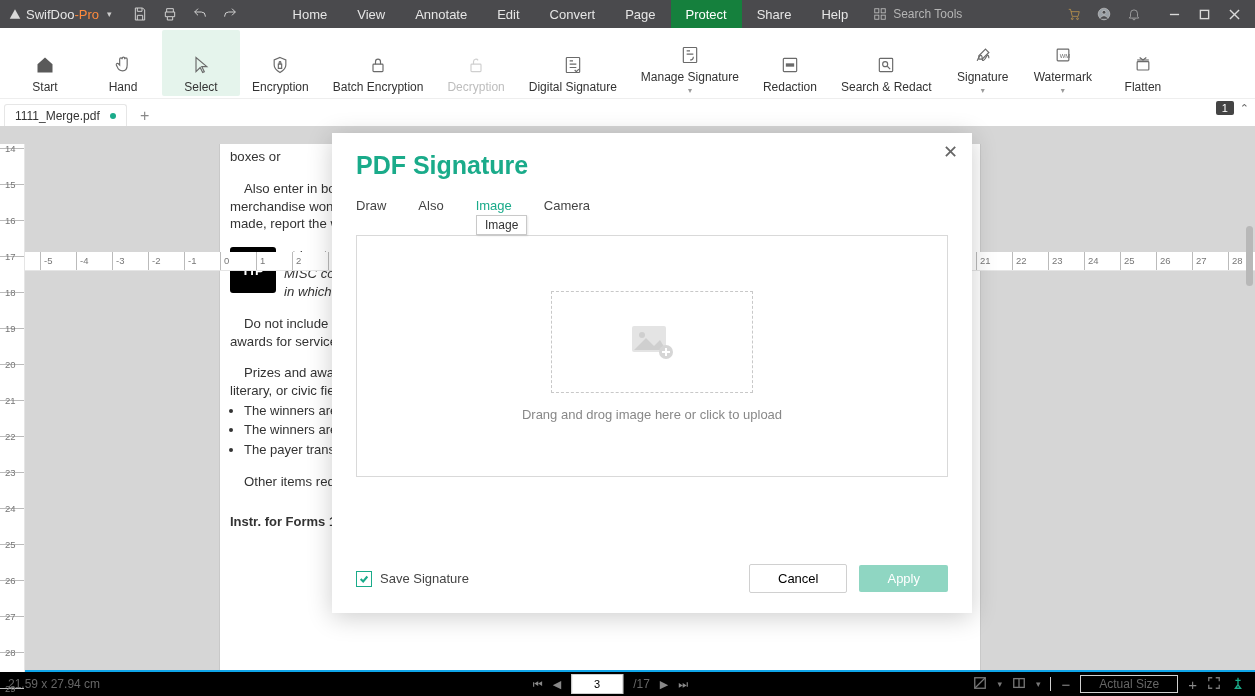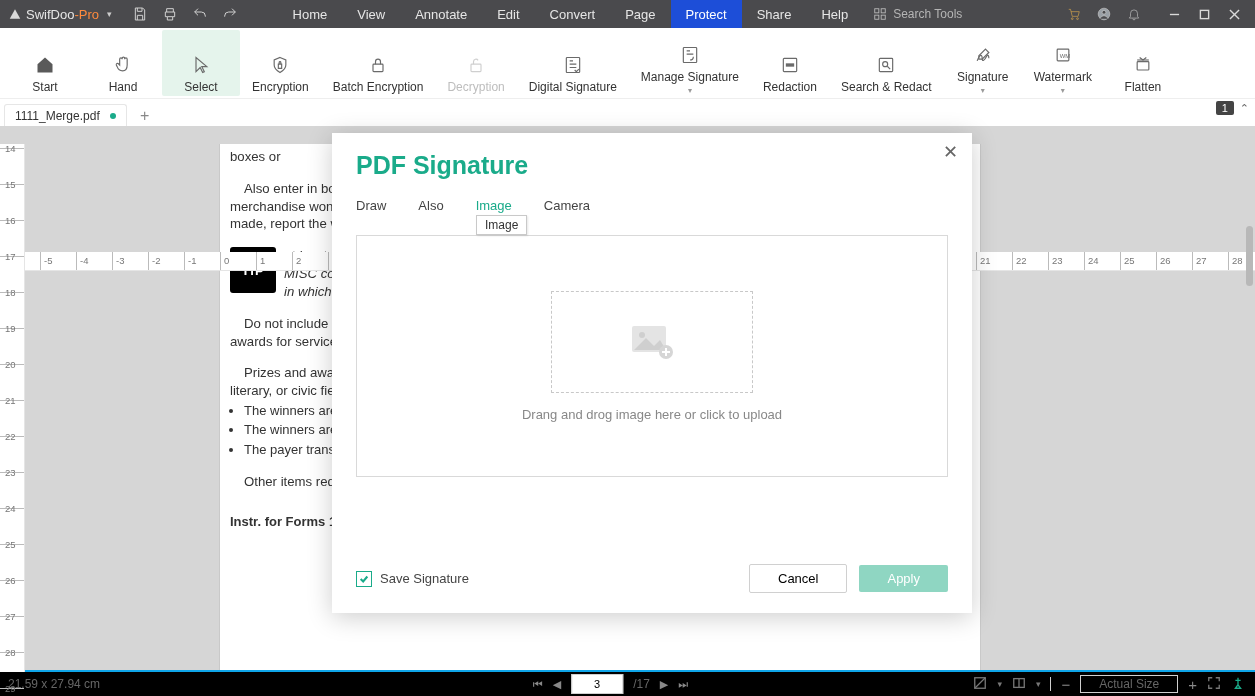"Protect" .titlebar .menu-item.active { background: #1d4ed8 -> #15803d }
